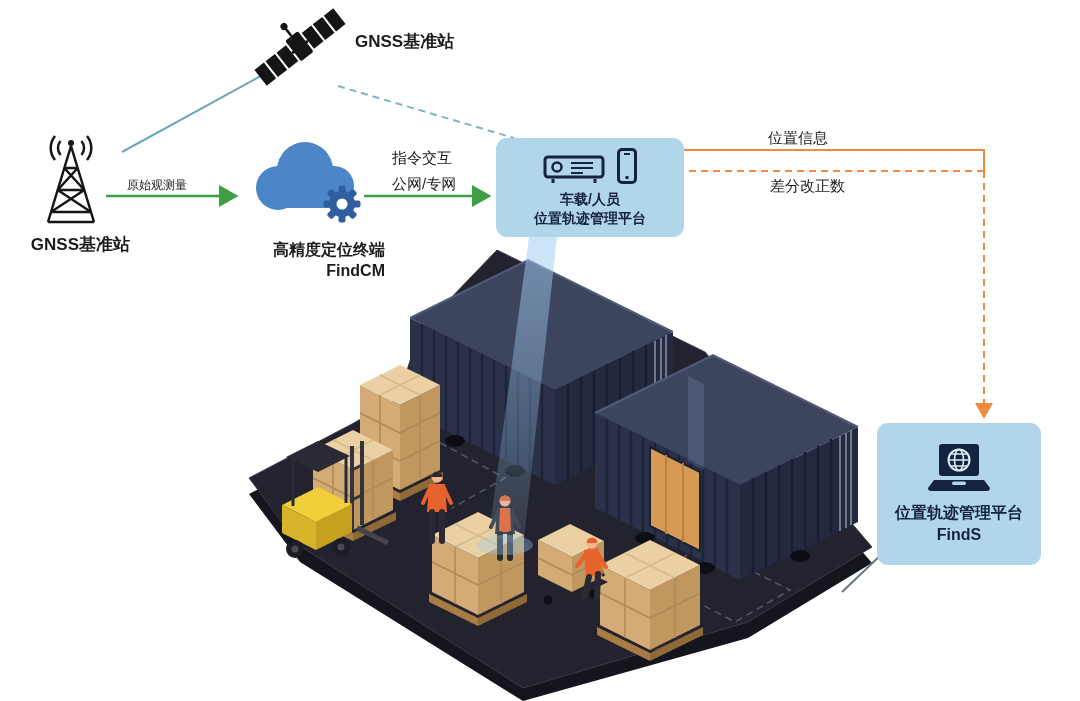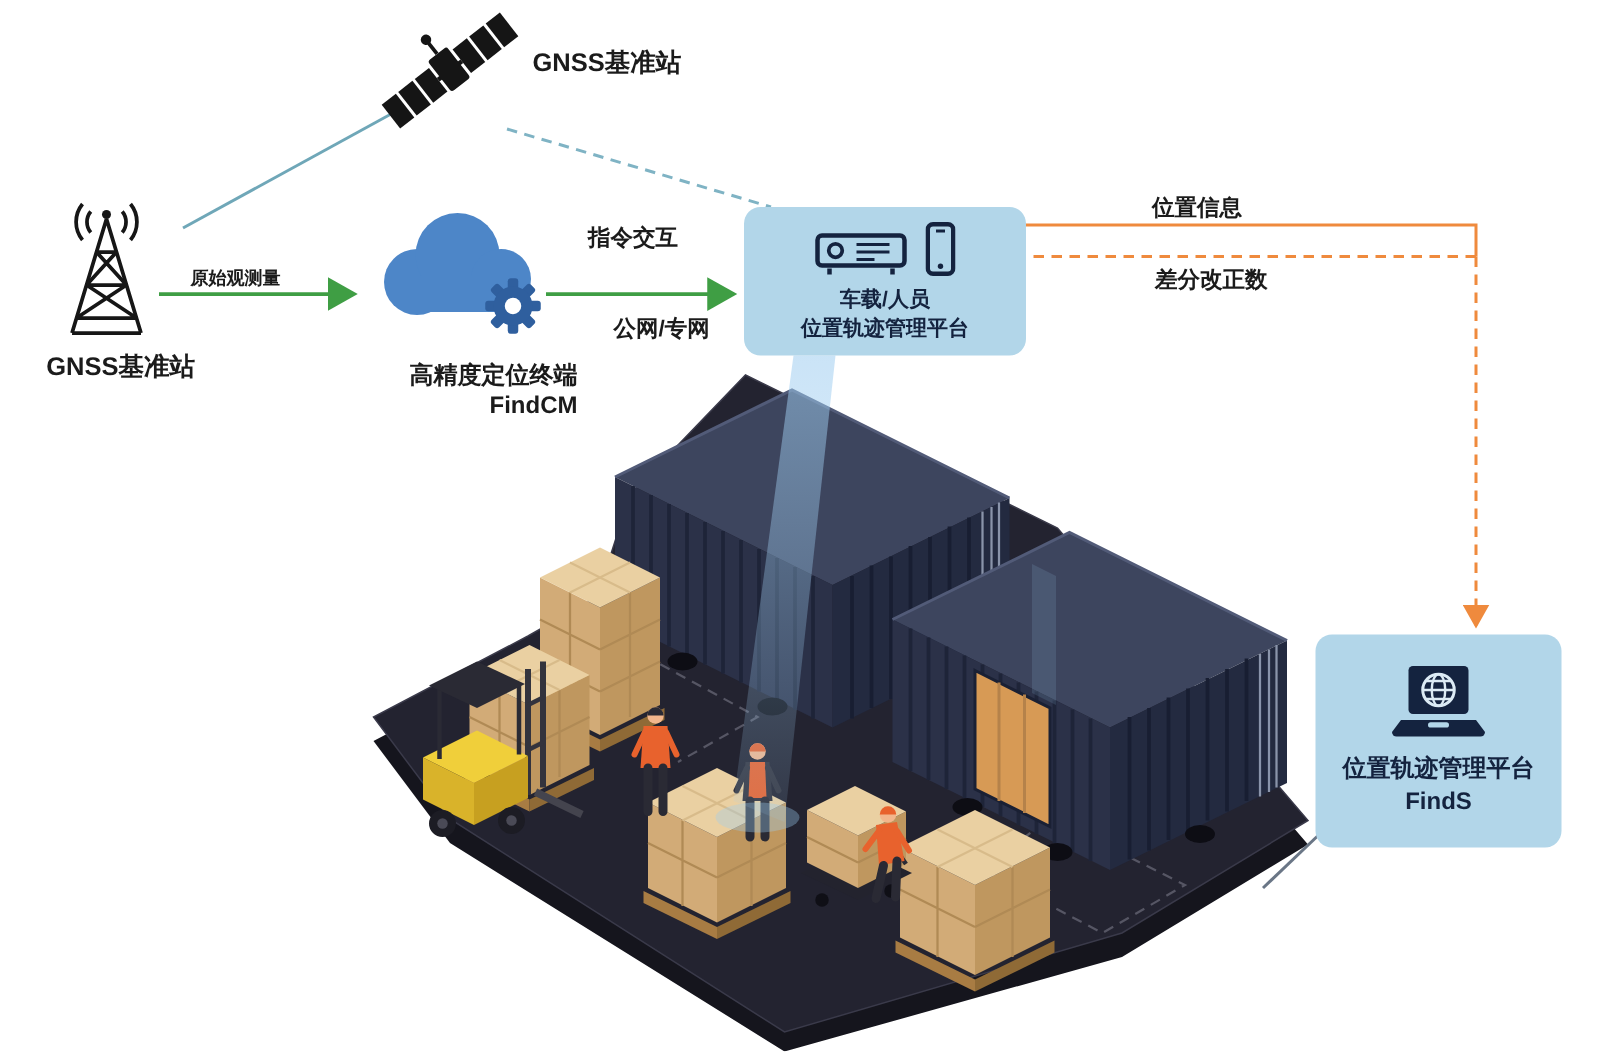"位置信息" .edge-label { font-weight: 700 -> 400 }
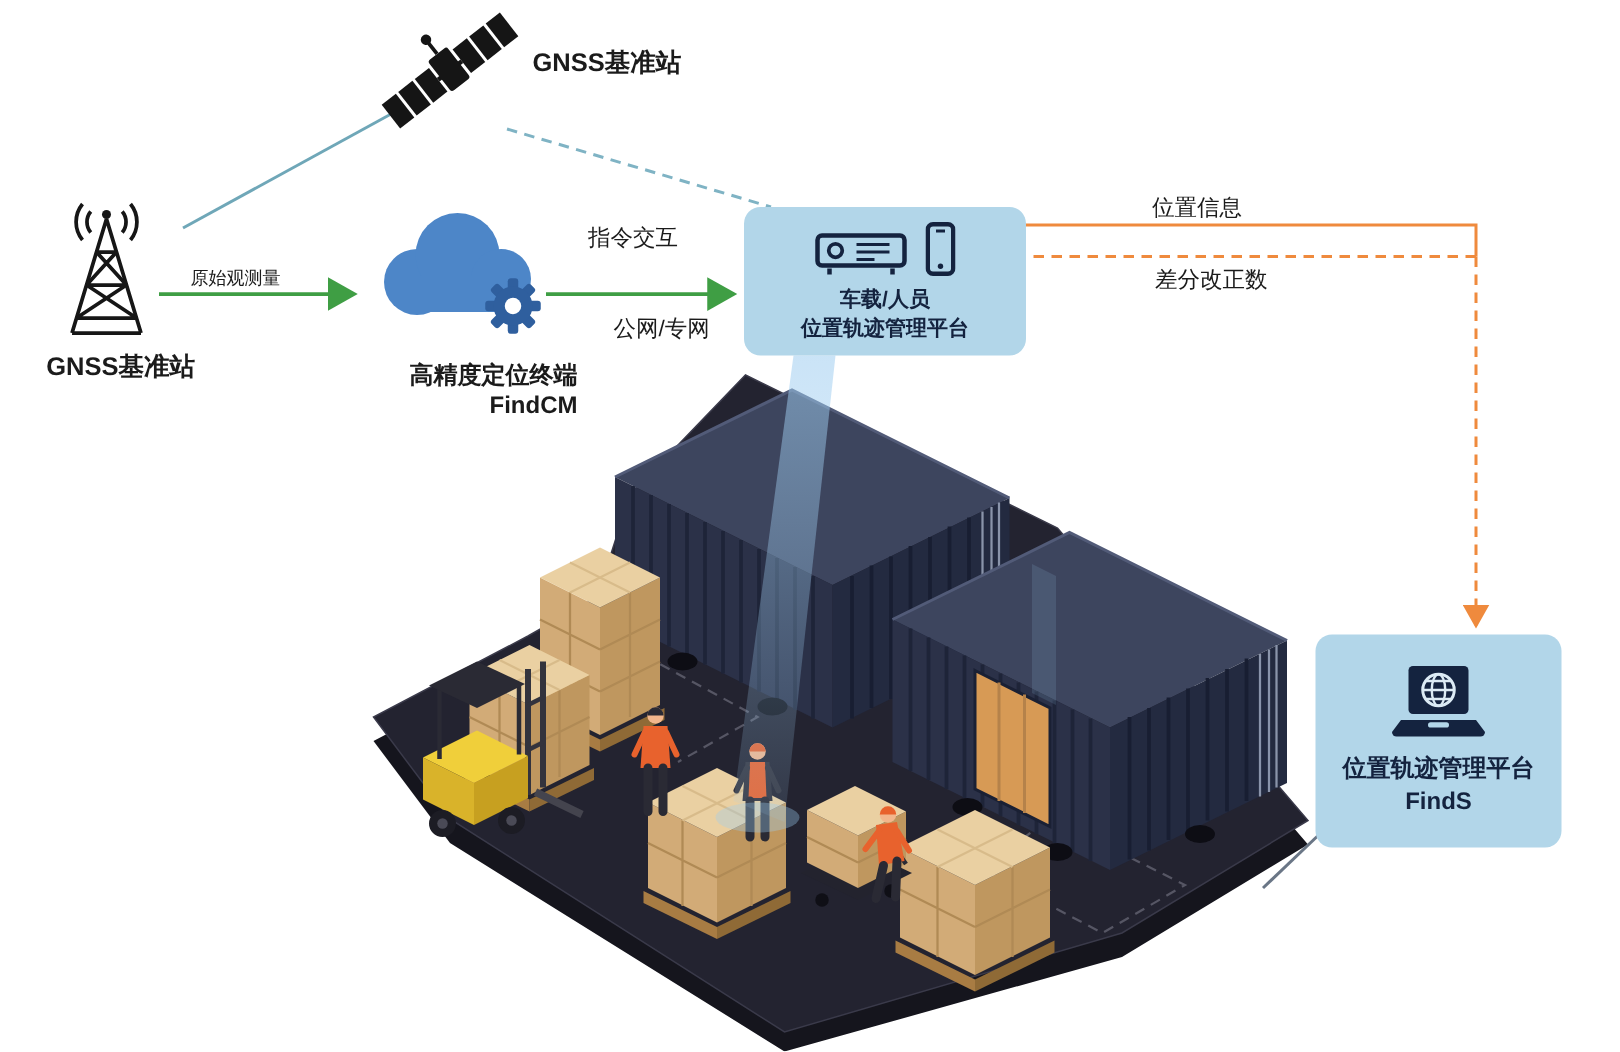"公网/专网" div.label { left: 409px -> 392px; margin-top: 35px -> none }
